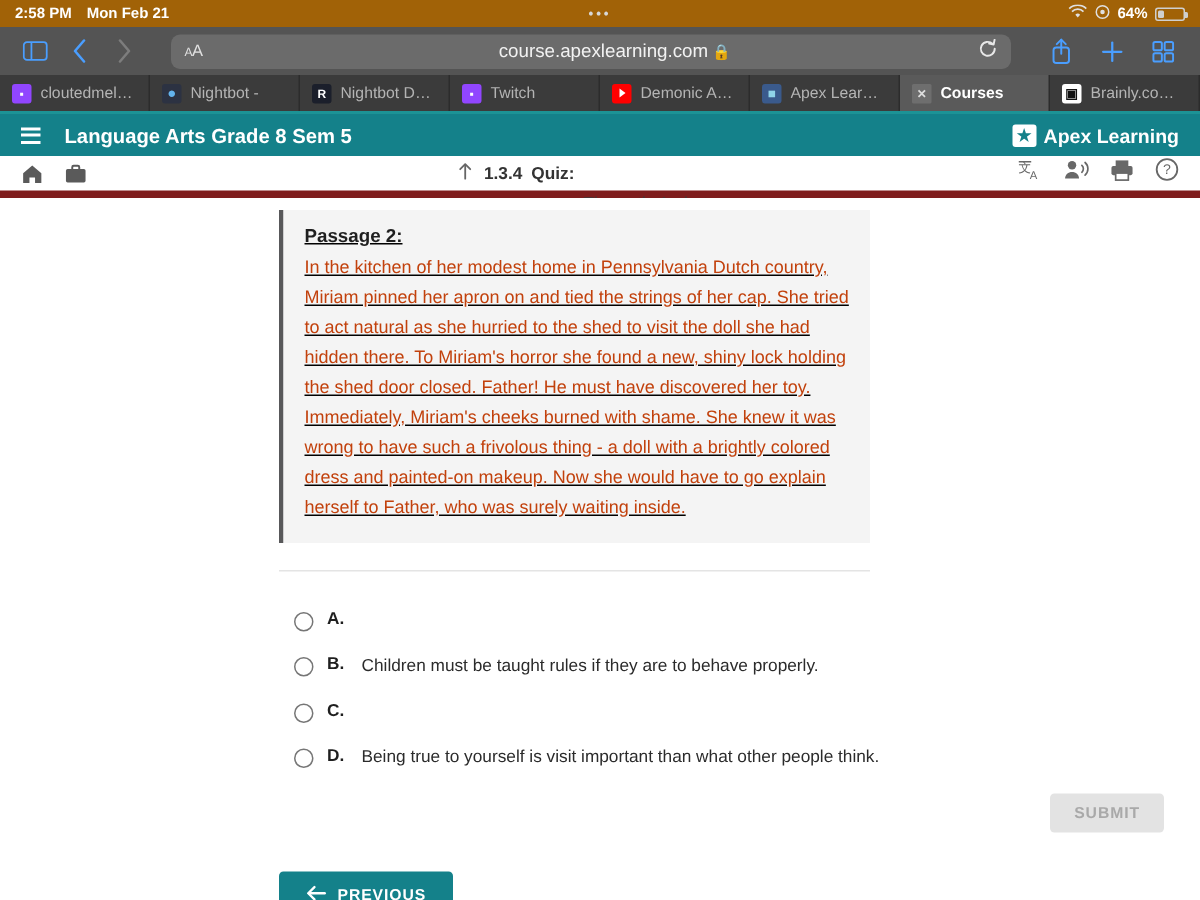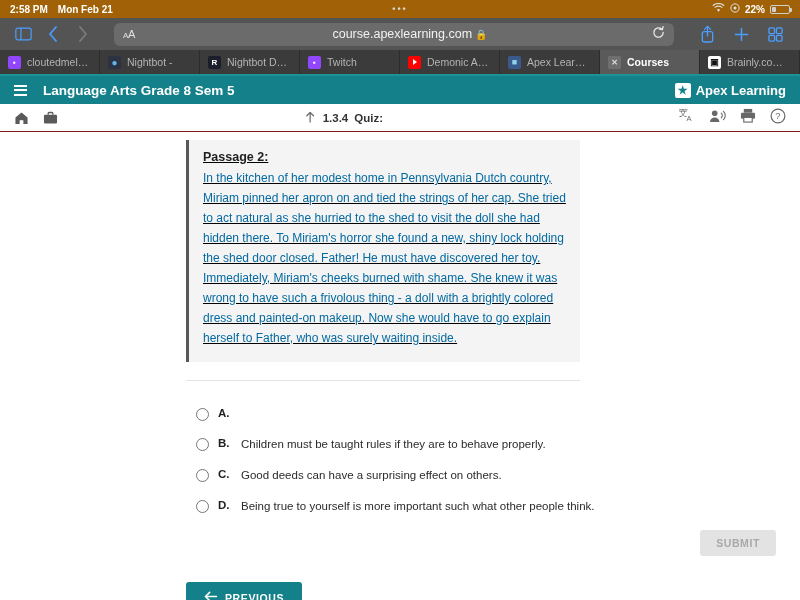"22%" span { text: 22% -> 64% }
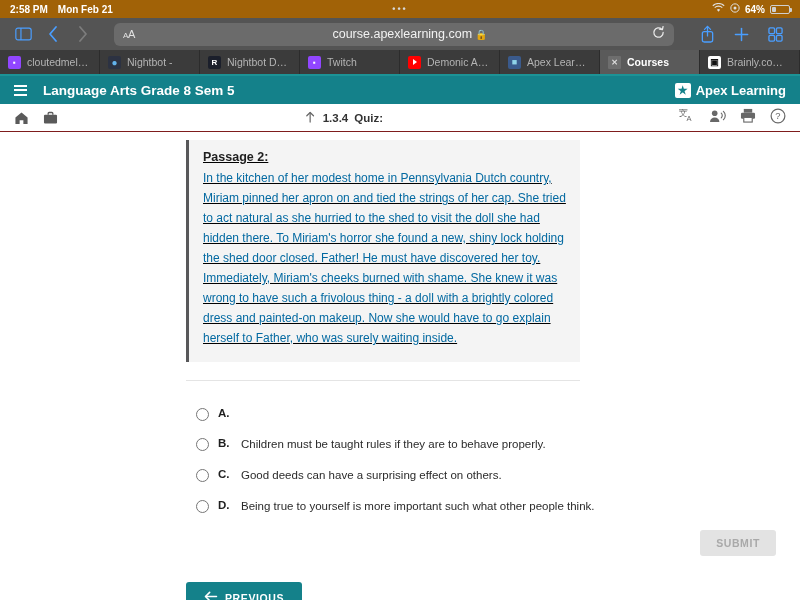"1.3.4" .activity-bar { border-bottom: 1px solid #7f1d1d -> 5px solid #7f1d1d }
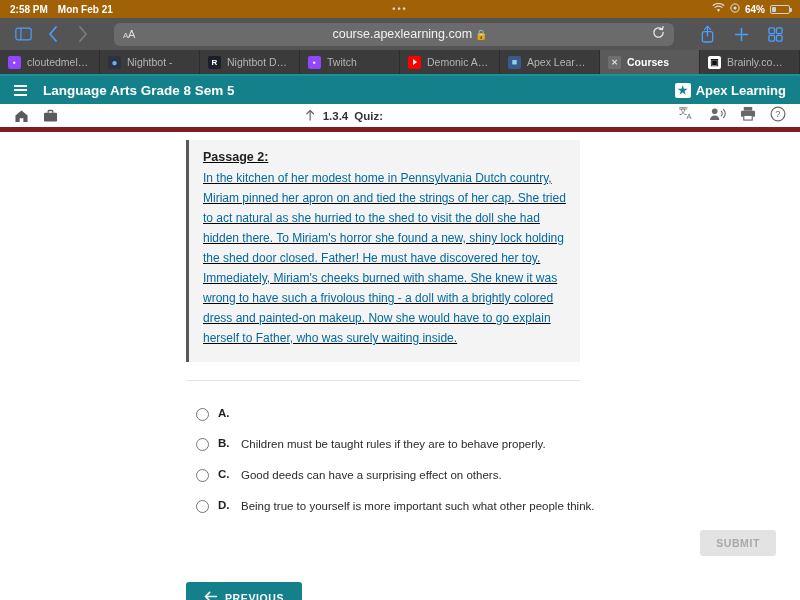"In the kitchen of her" .passage-text { color: #0369a1 -> #c2410c }
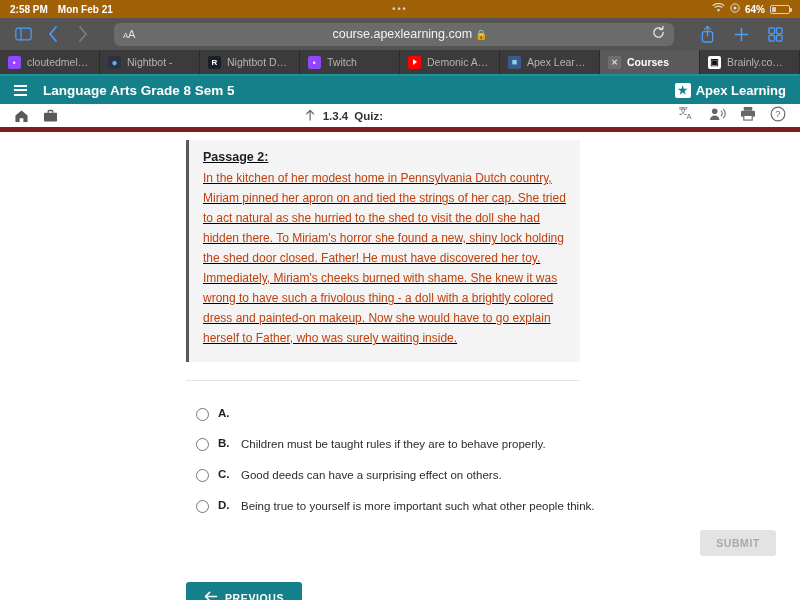"Good deeds can have a" span.opt-text { html: <span>Good deeds can have a surprising effect on others.</span> -> none }
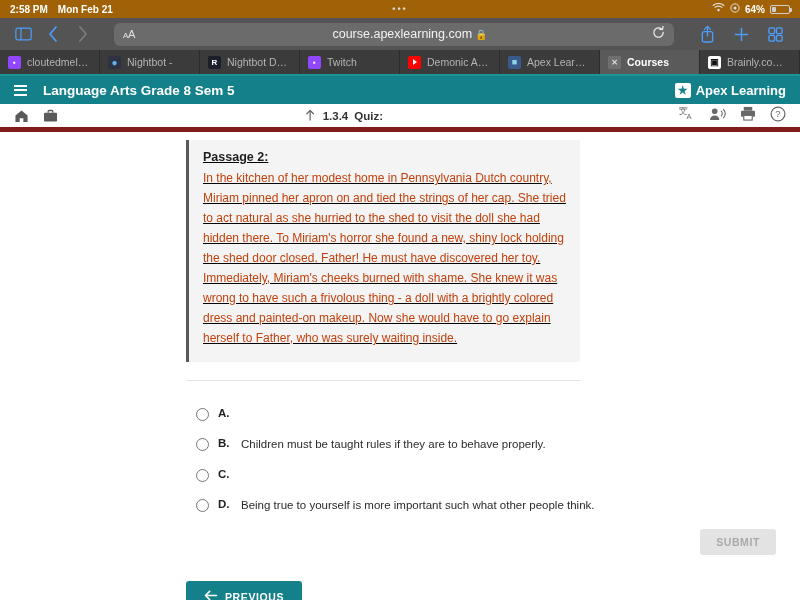"Being true to yourself is" span.opt-text { text: more important such -> visit important than }
